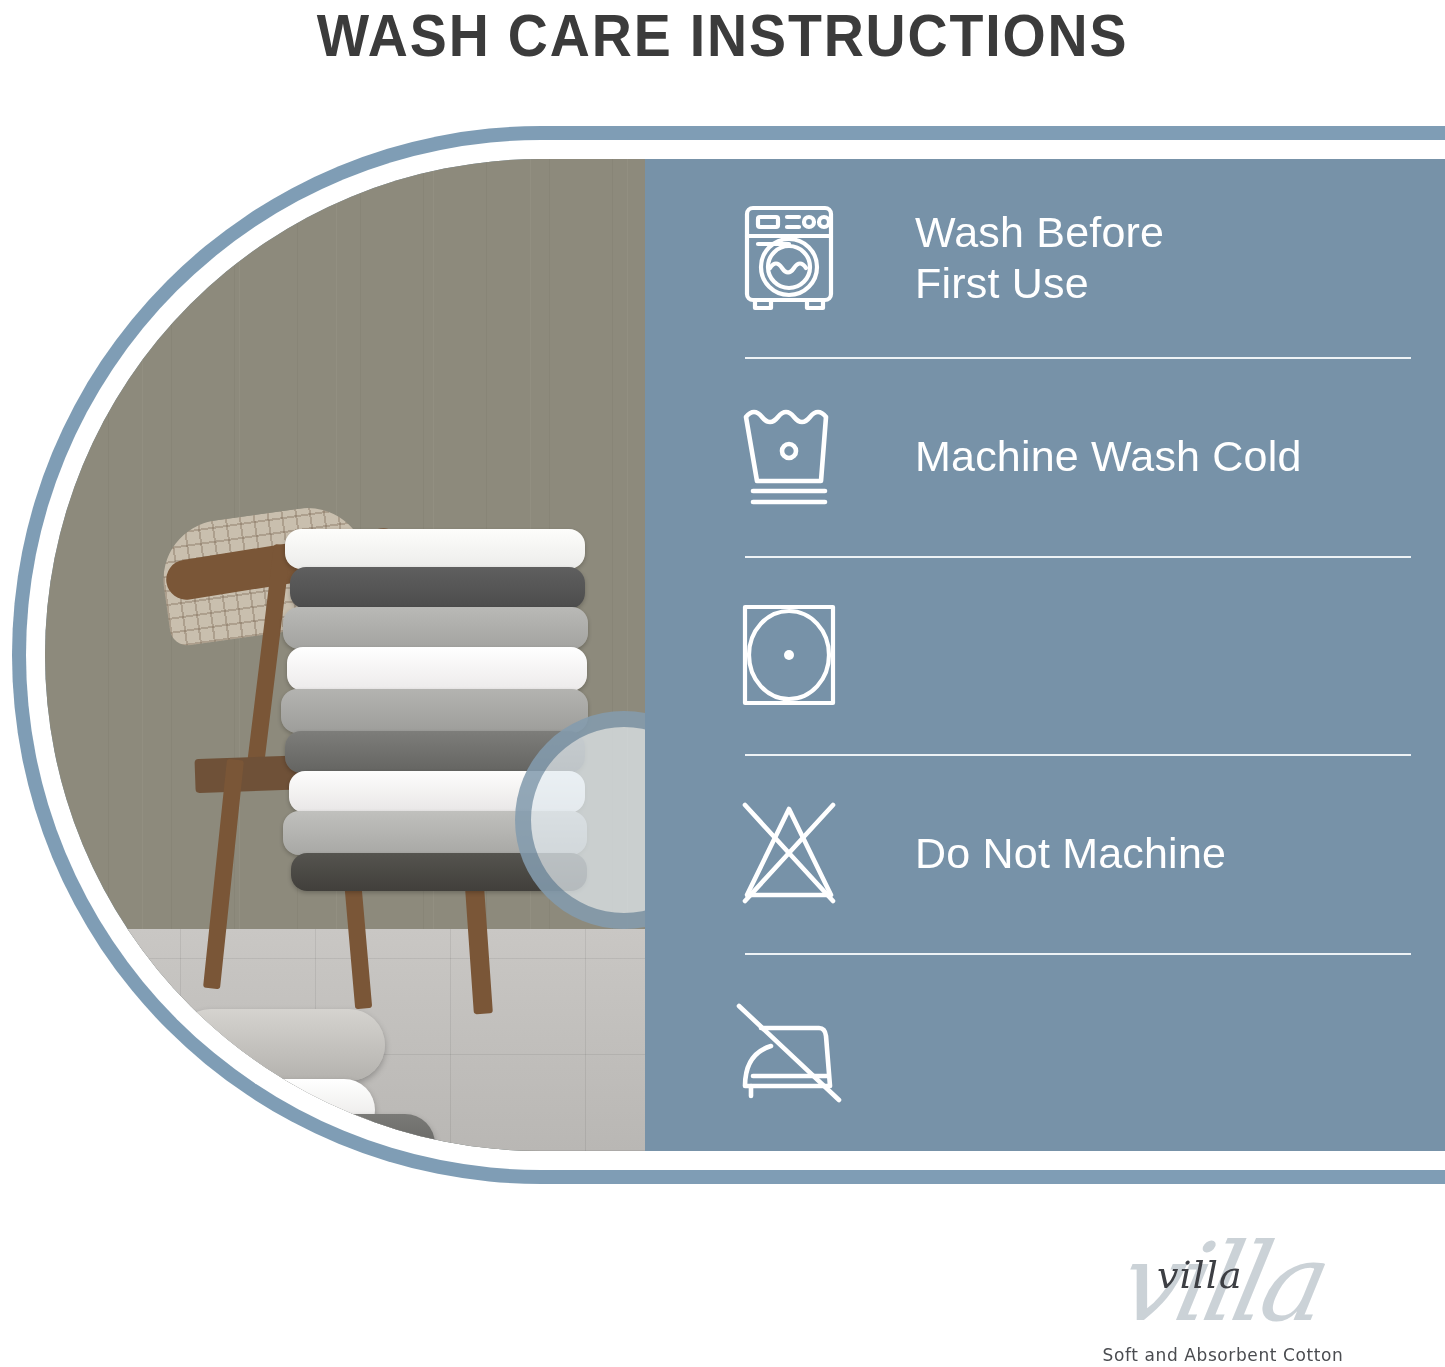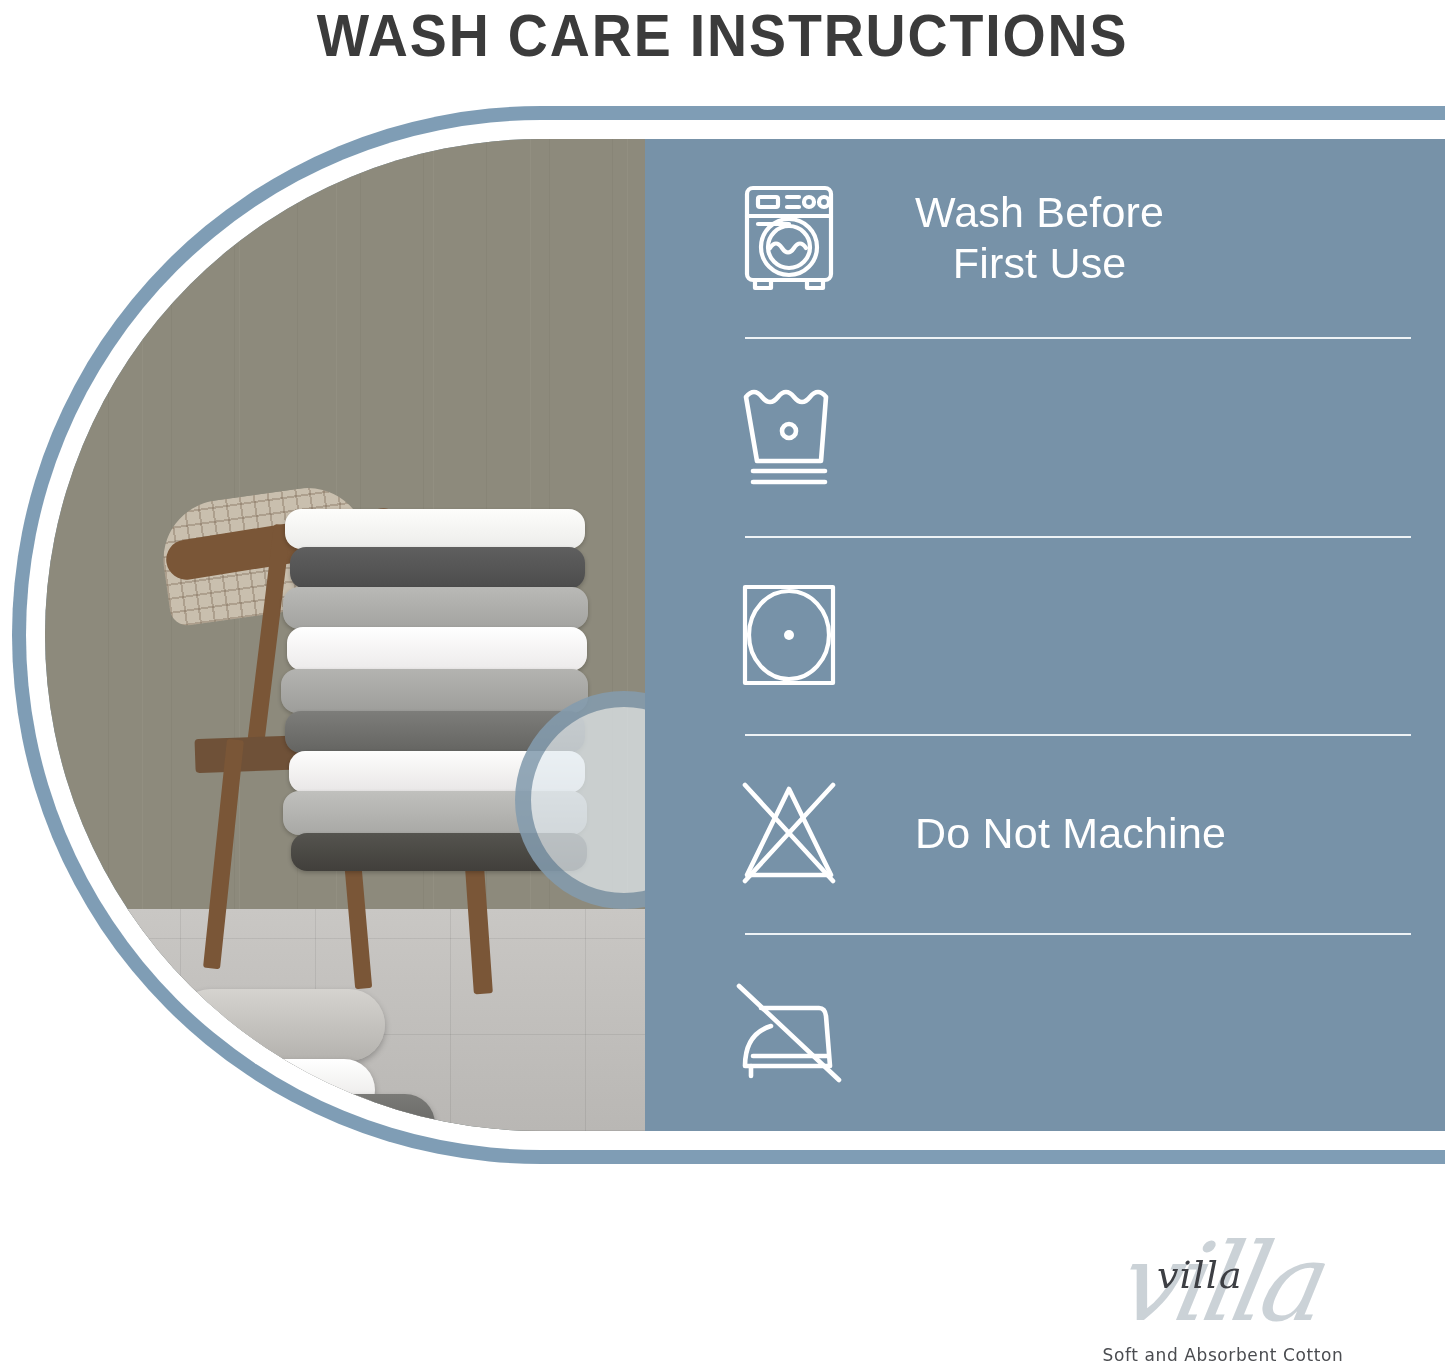"Wash Before" #card { text-align: center -> none; top: 106px -> 126px }
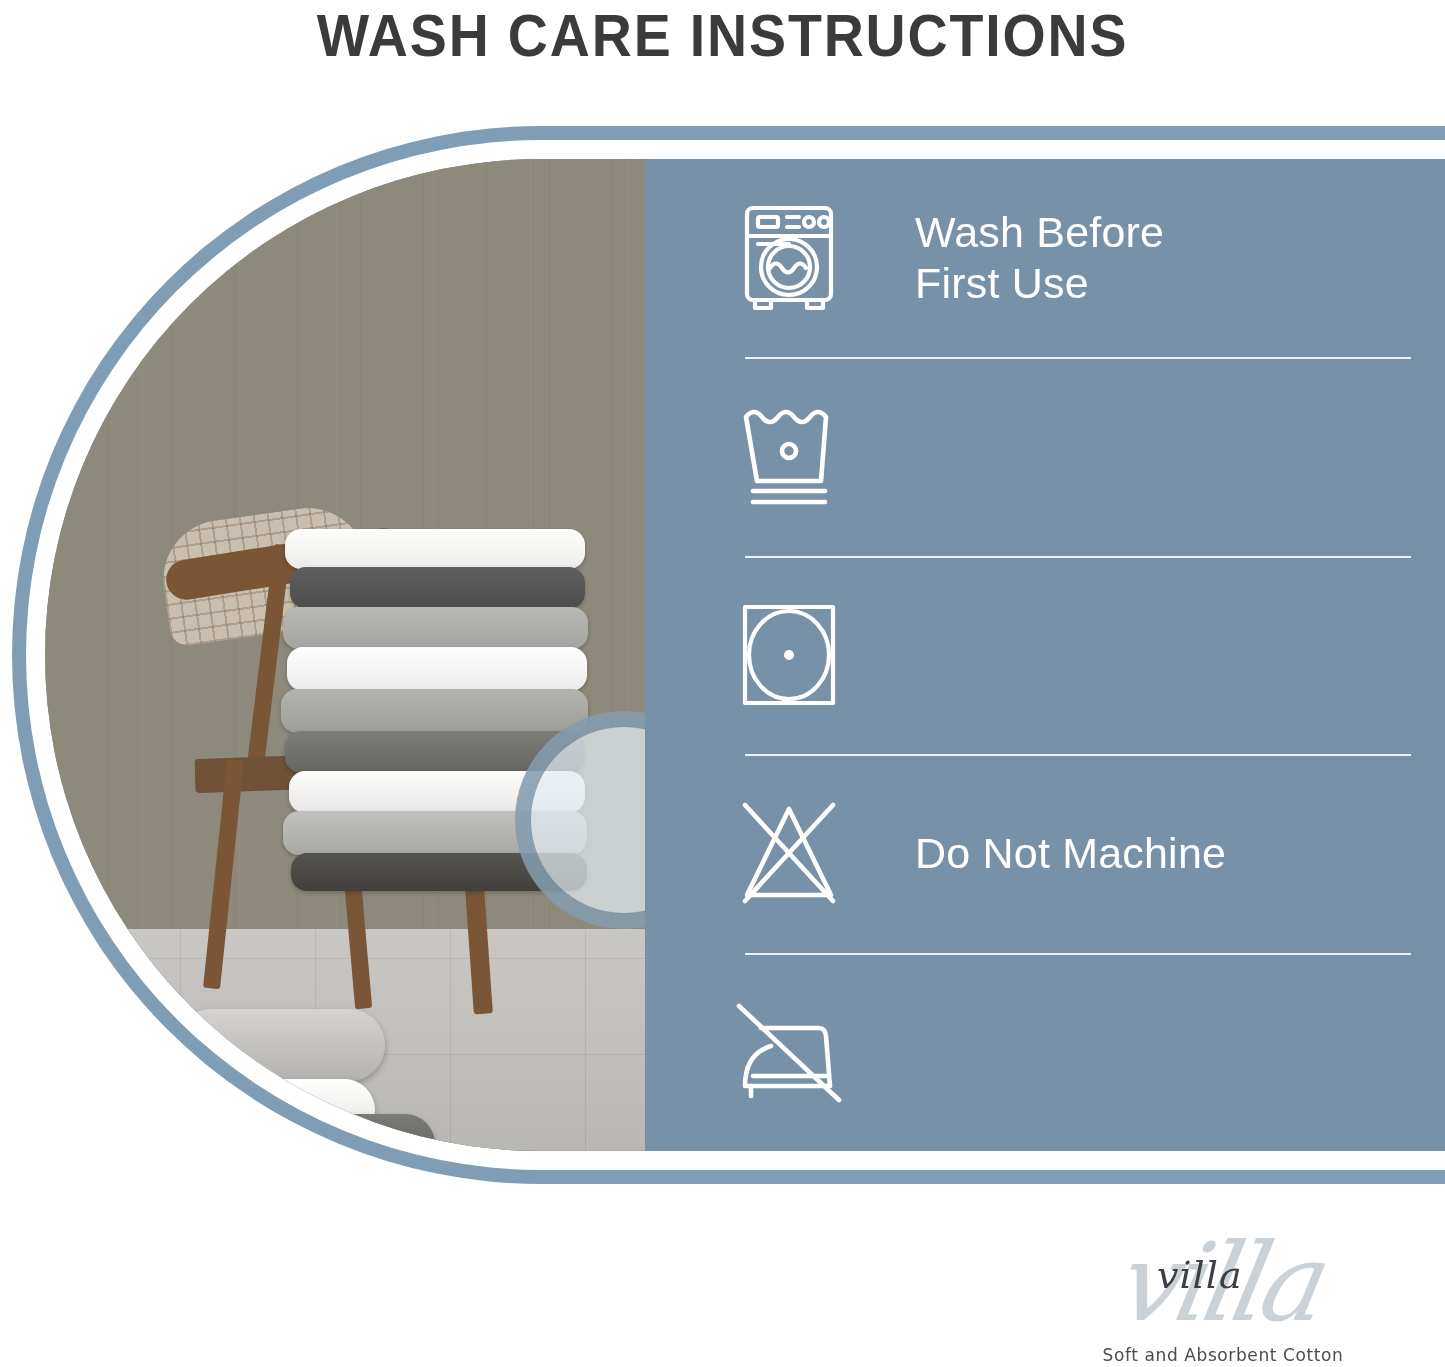"Machine Wash Cold" div.lbl { html: none -> <div>Machine Wash Cold</div> }
